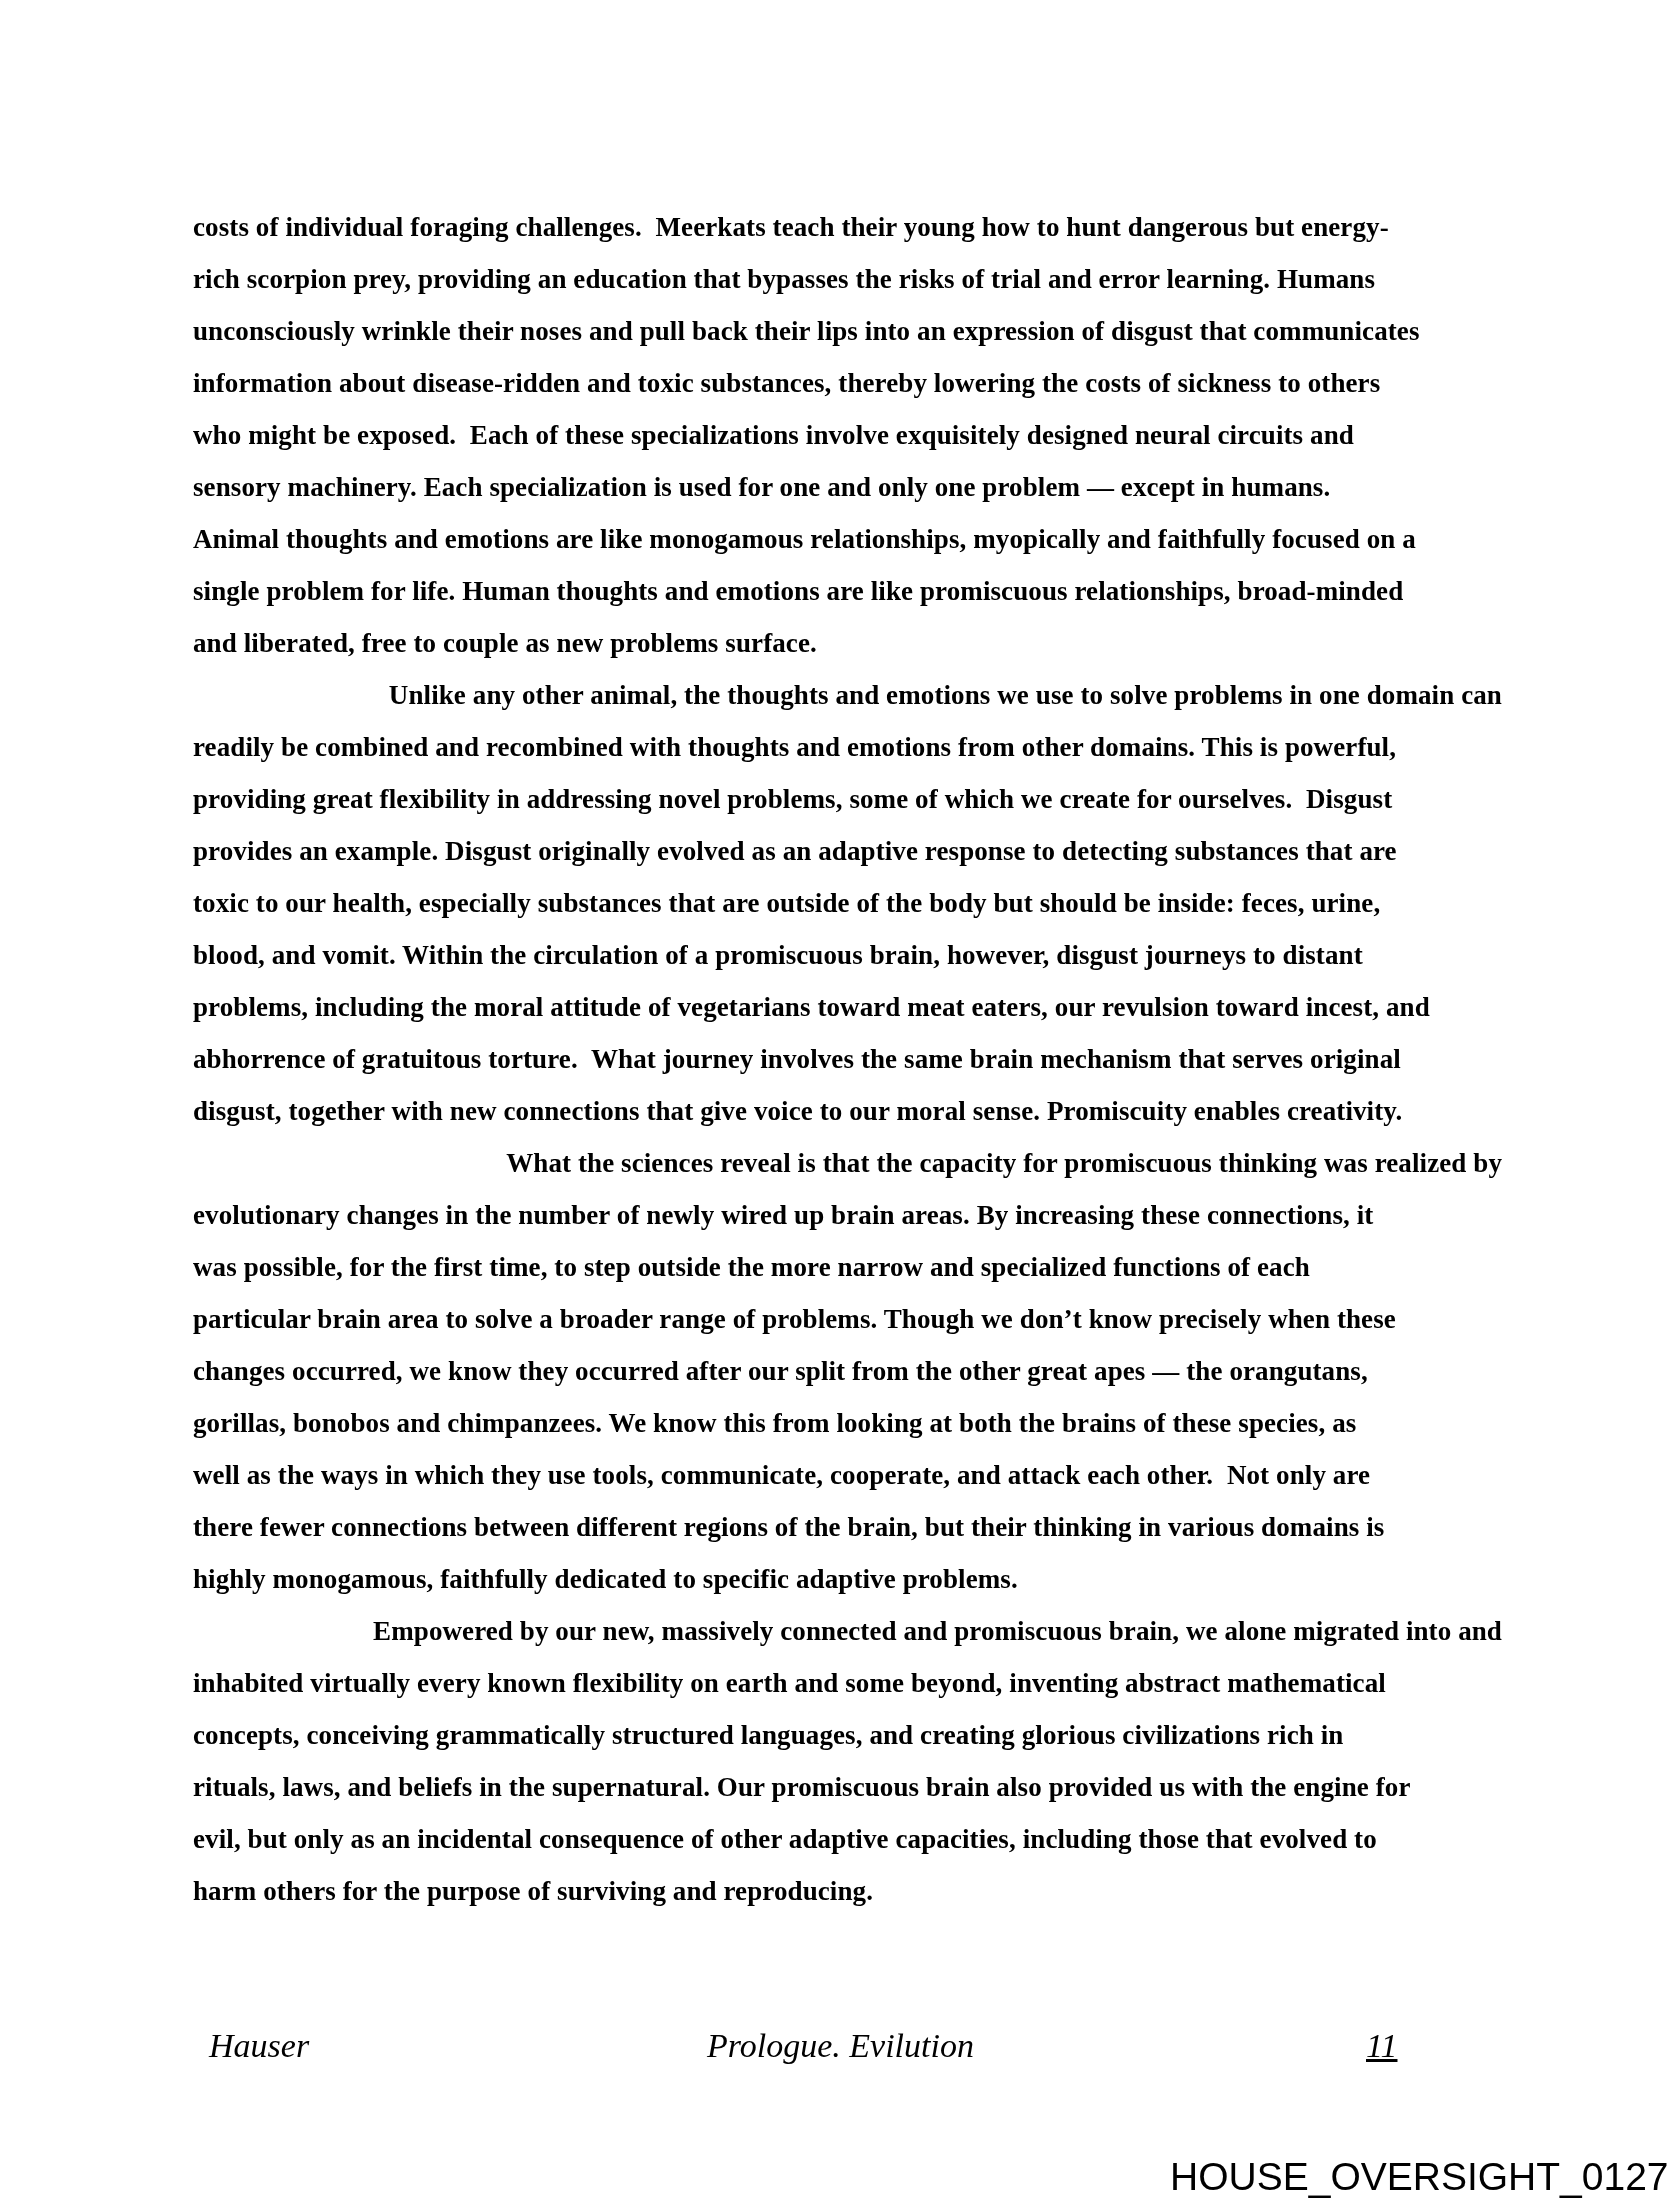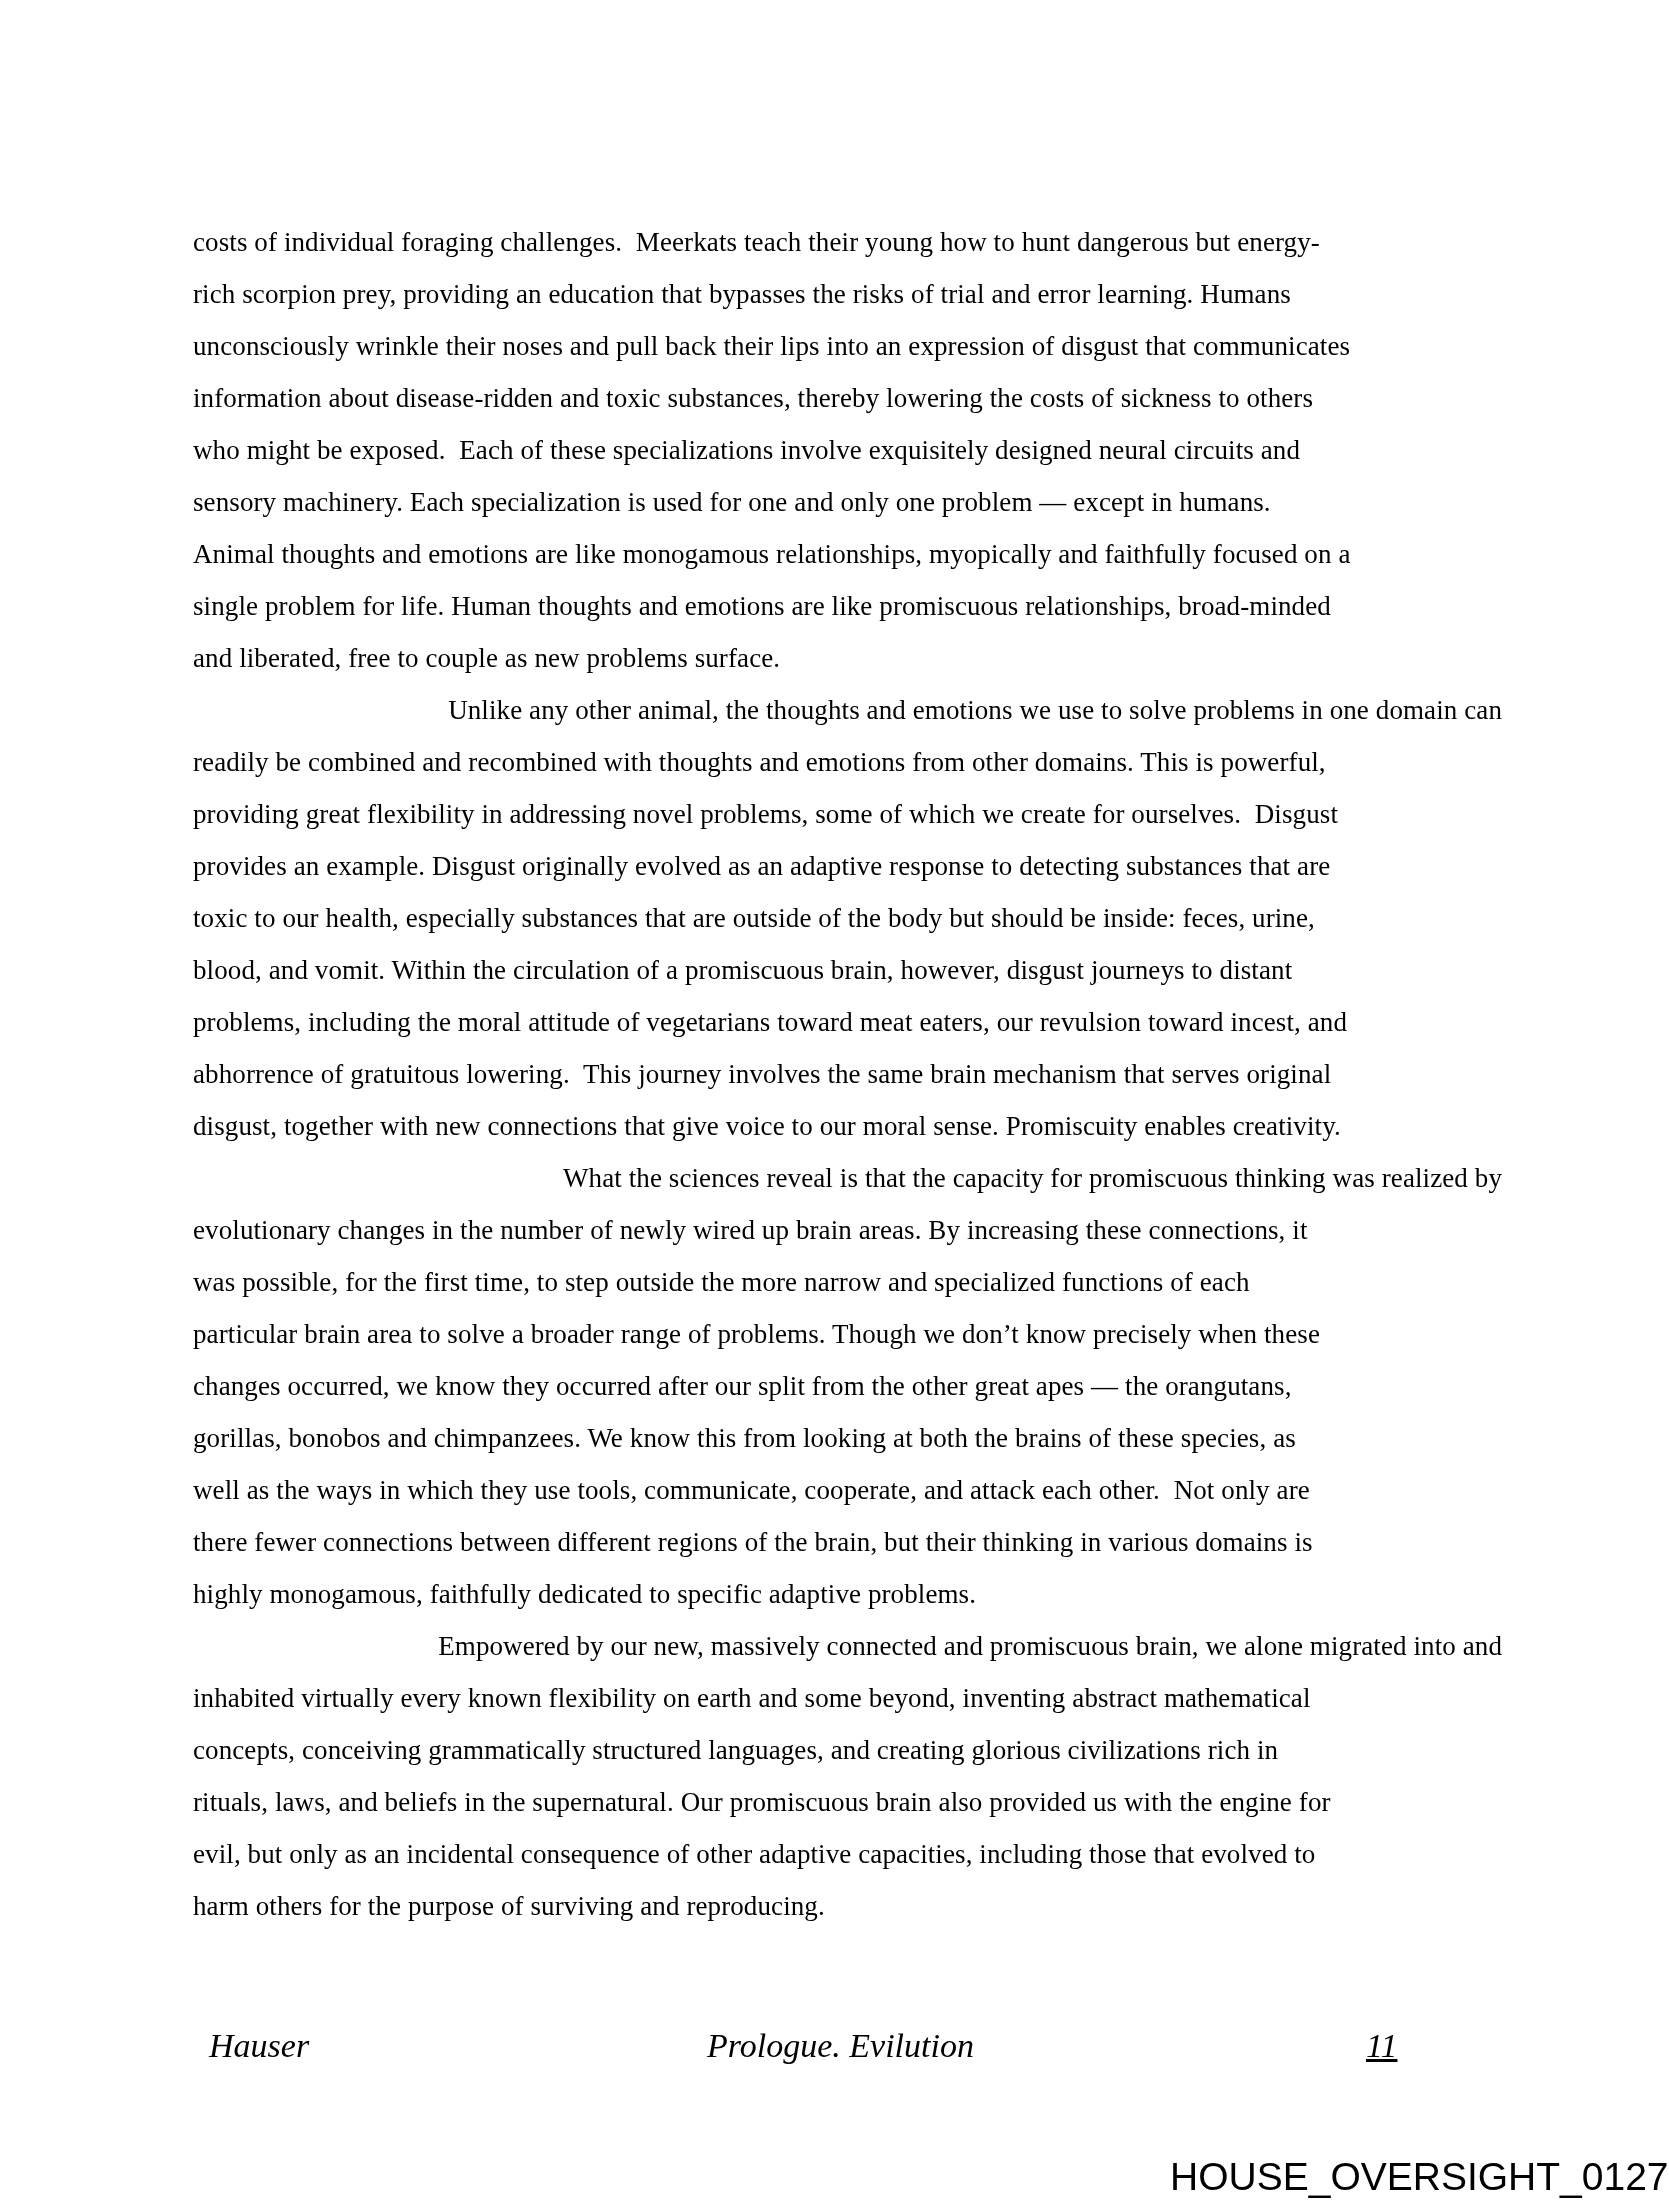"costs of individual foraging challenges." .body-text { font-weight: none -> bold; top: 216px -> 201px }
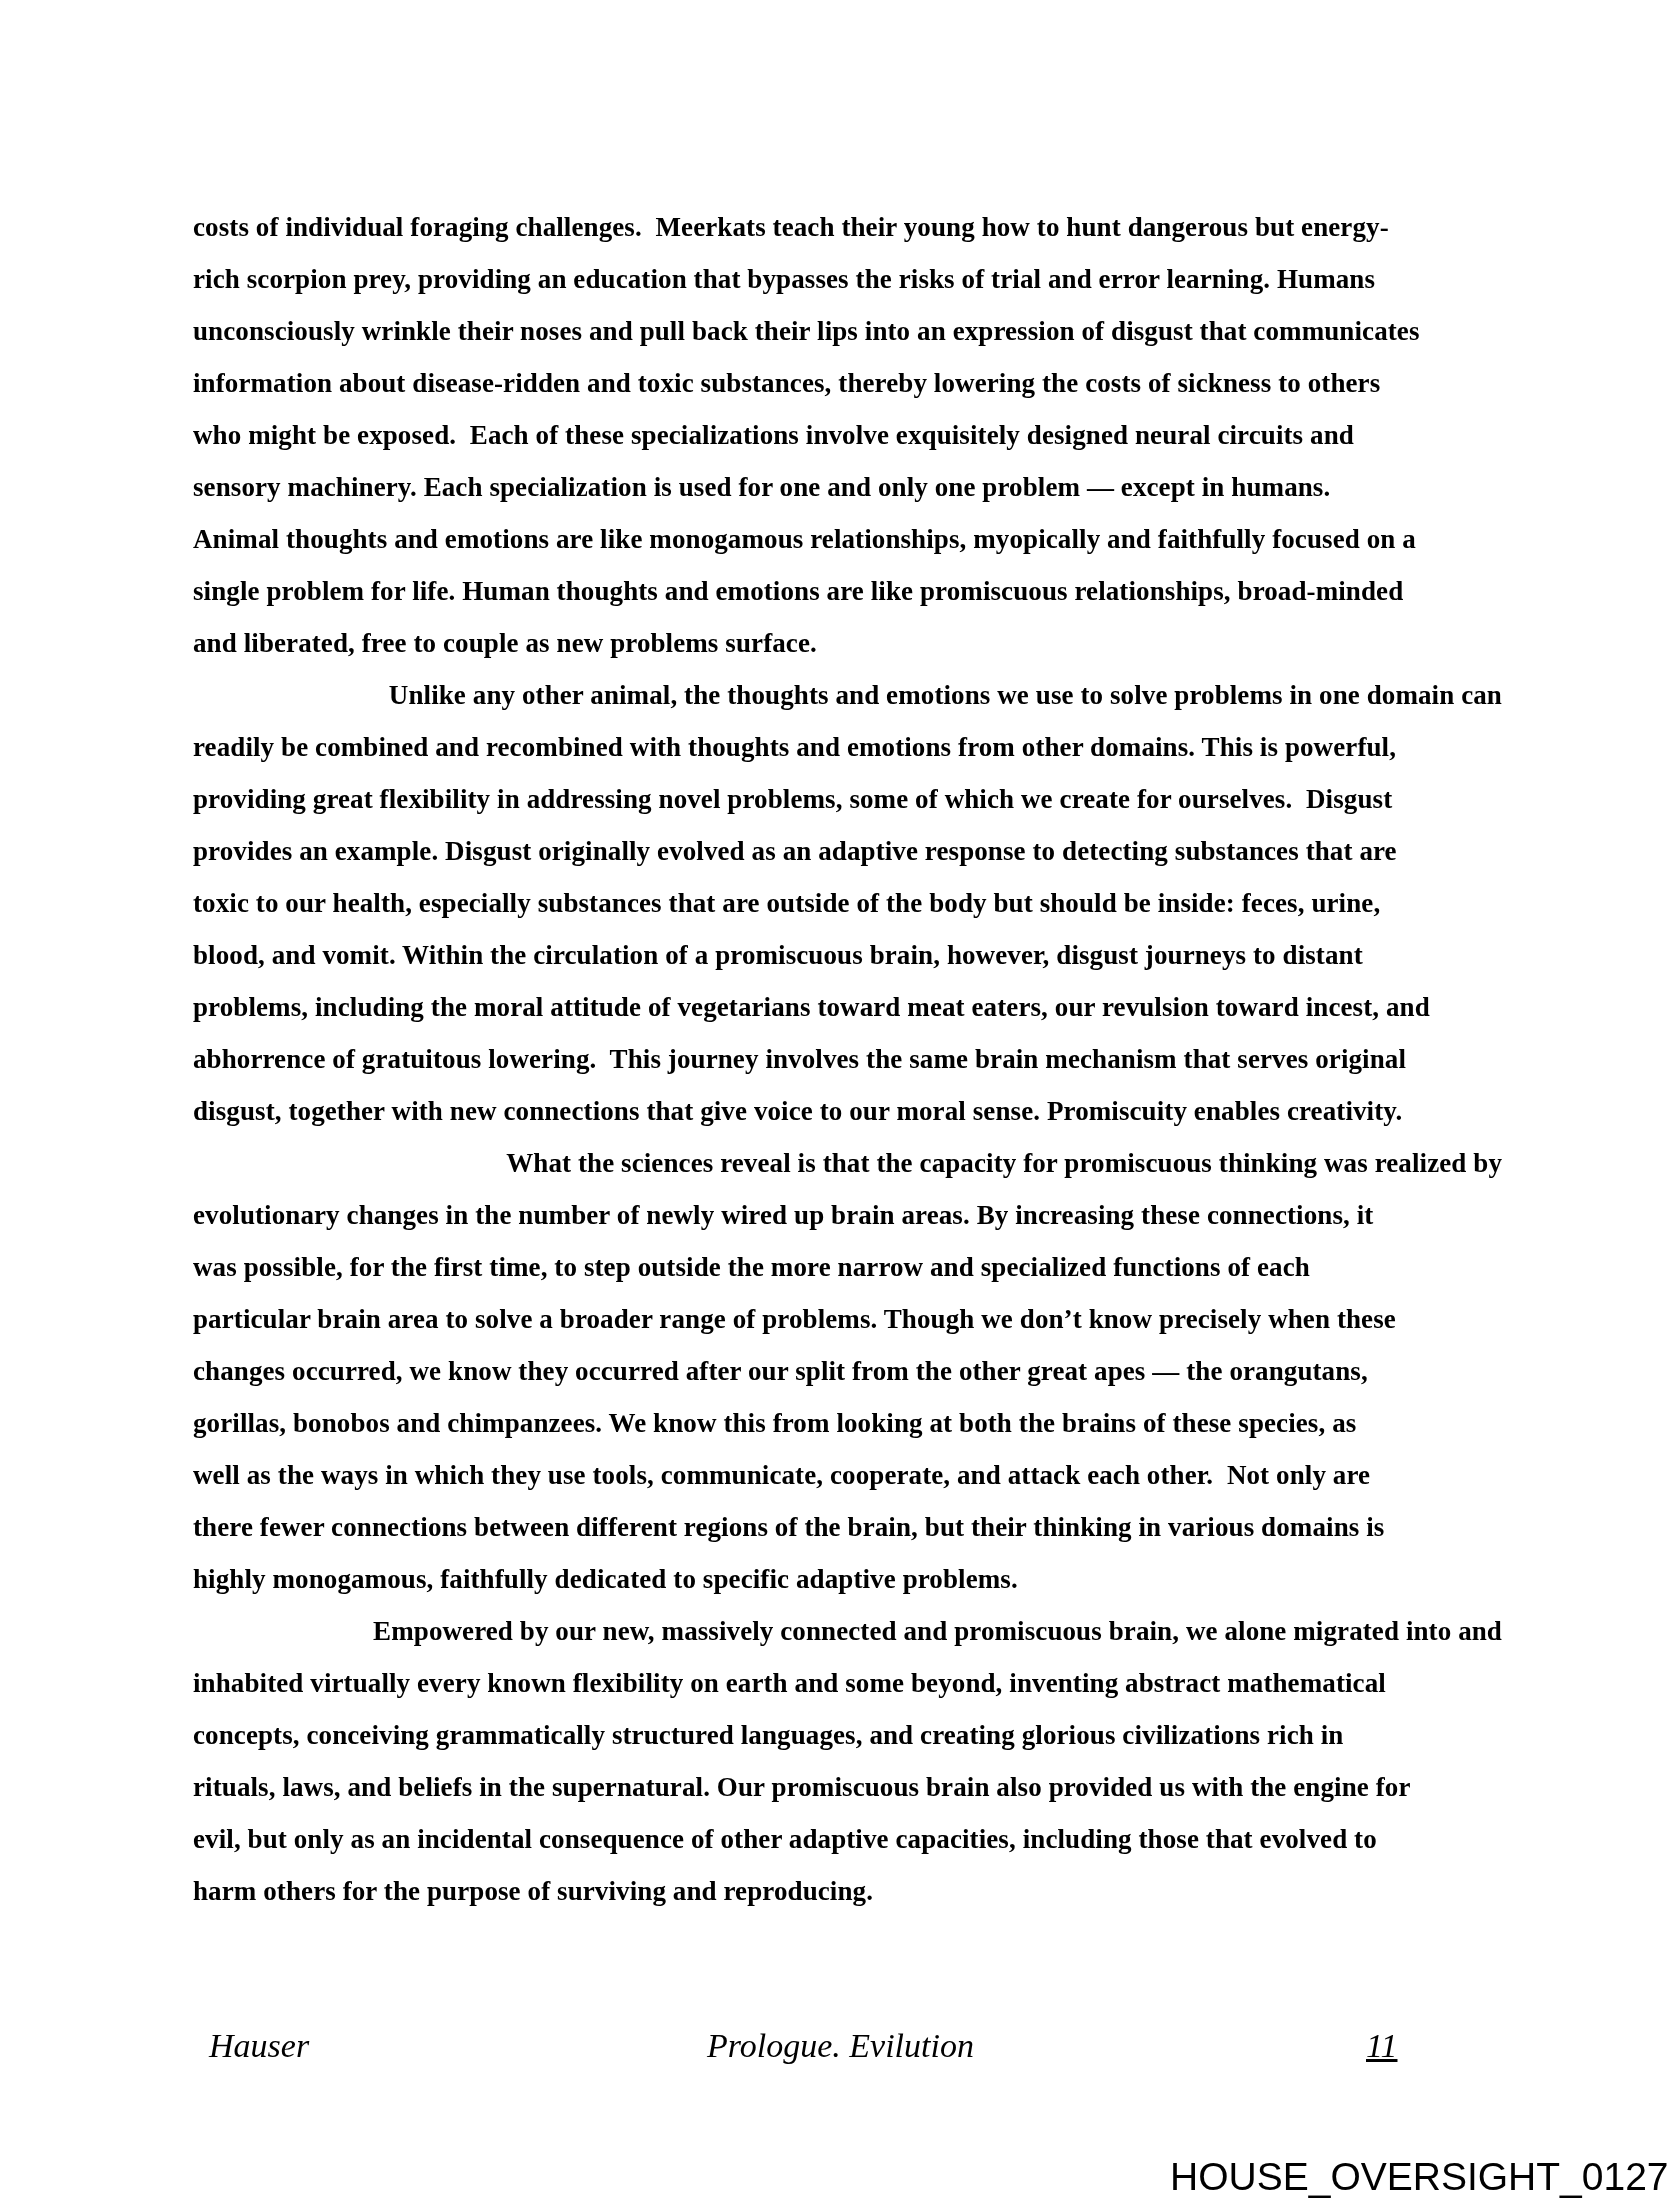"abhorrence of gratuitous lowering. This" div.line { text: lowering.  This -> torture.  What }
